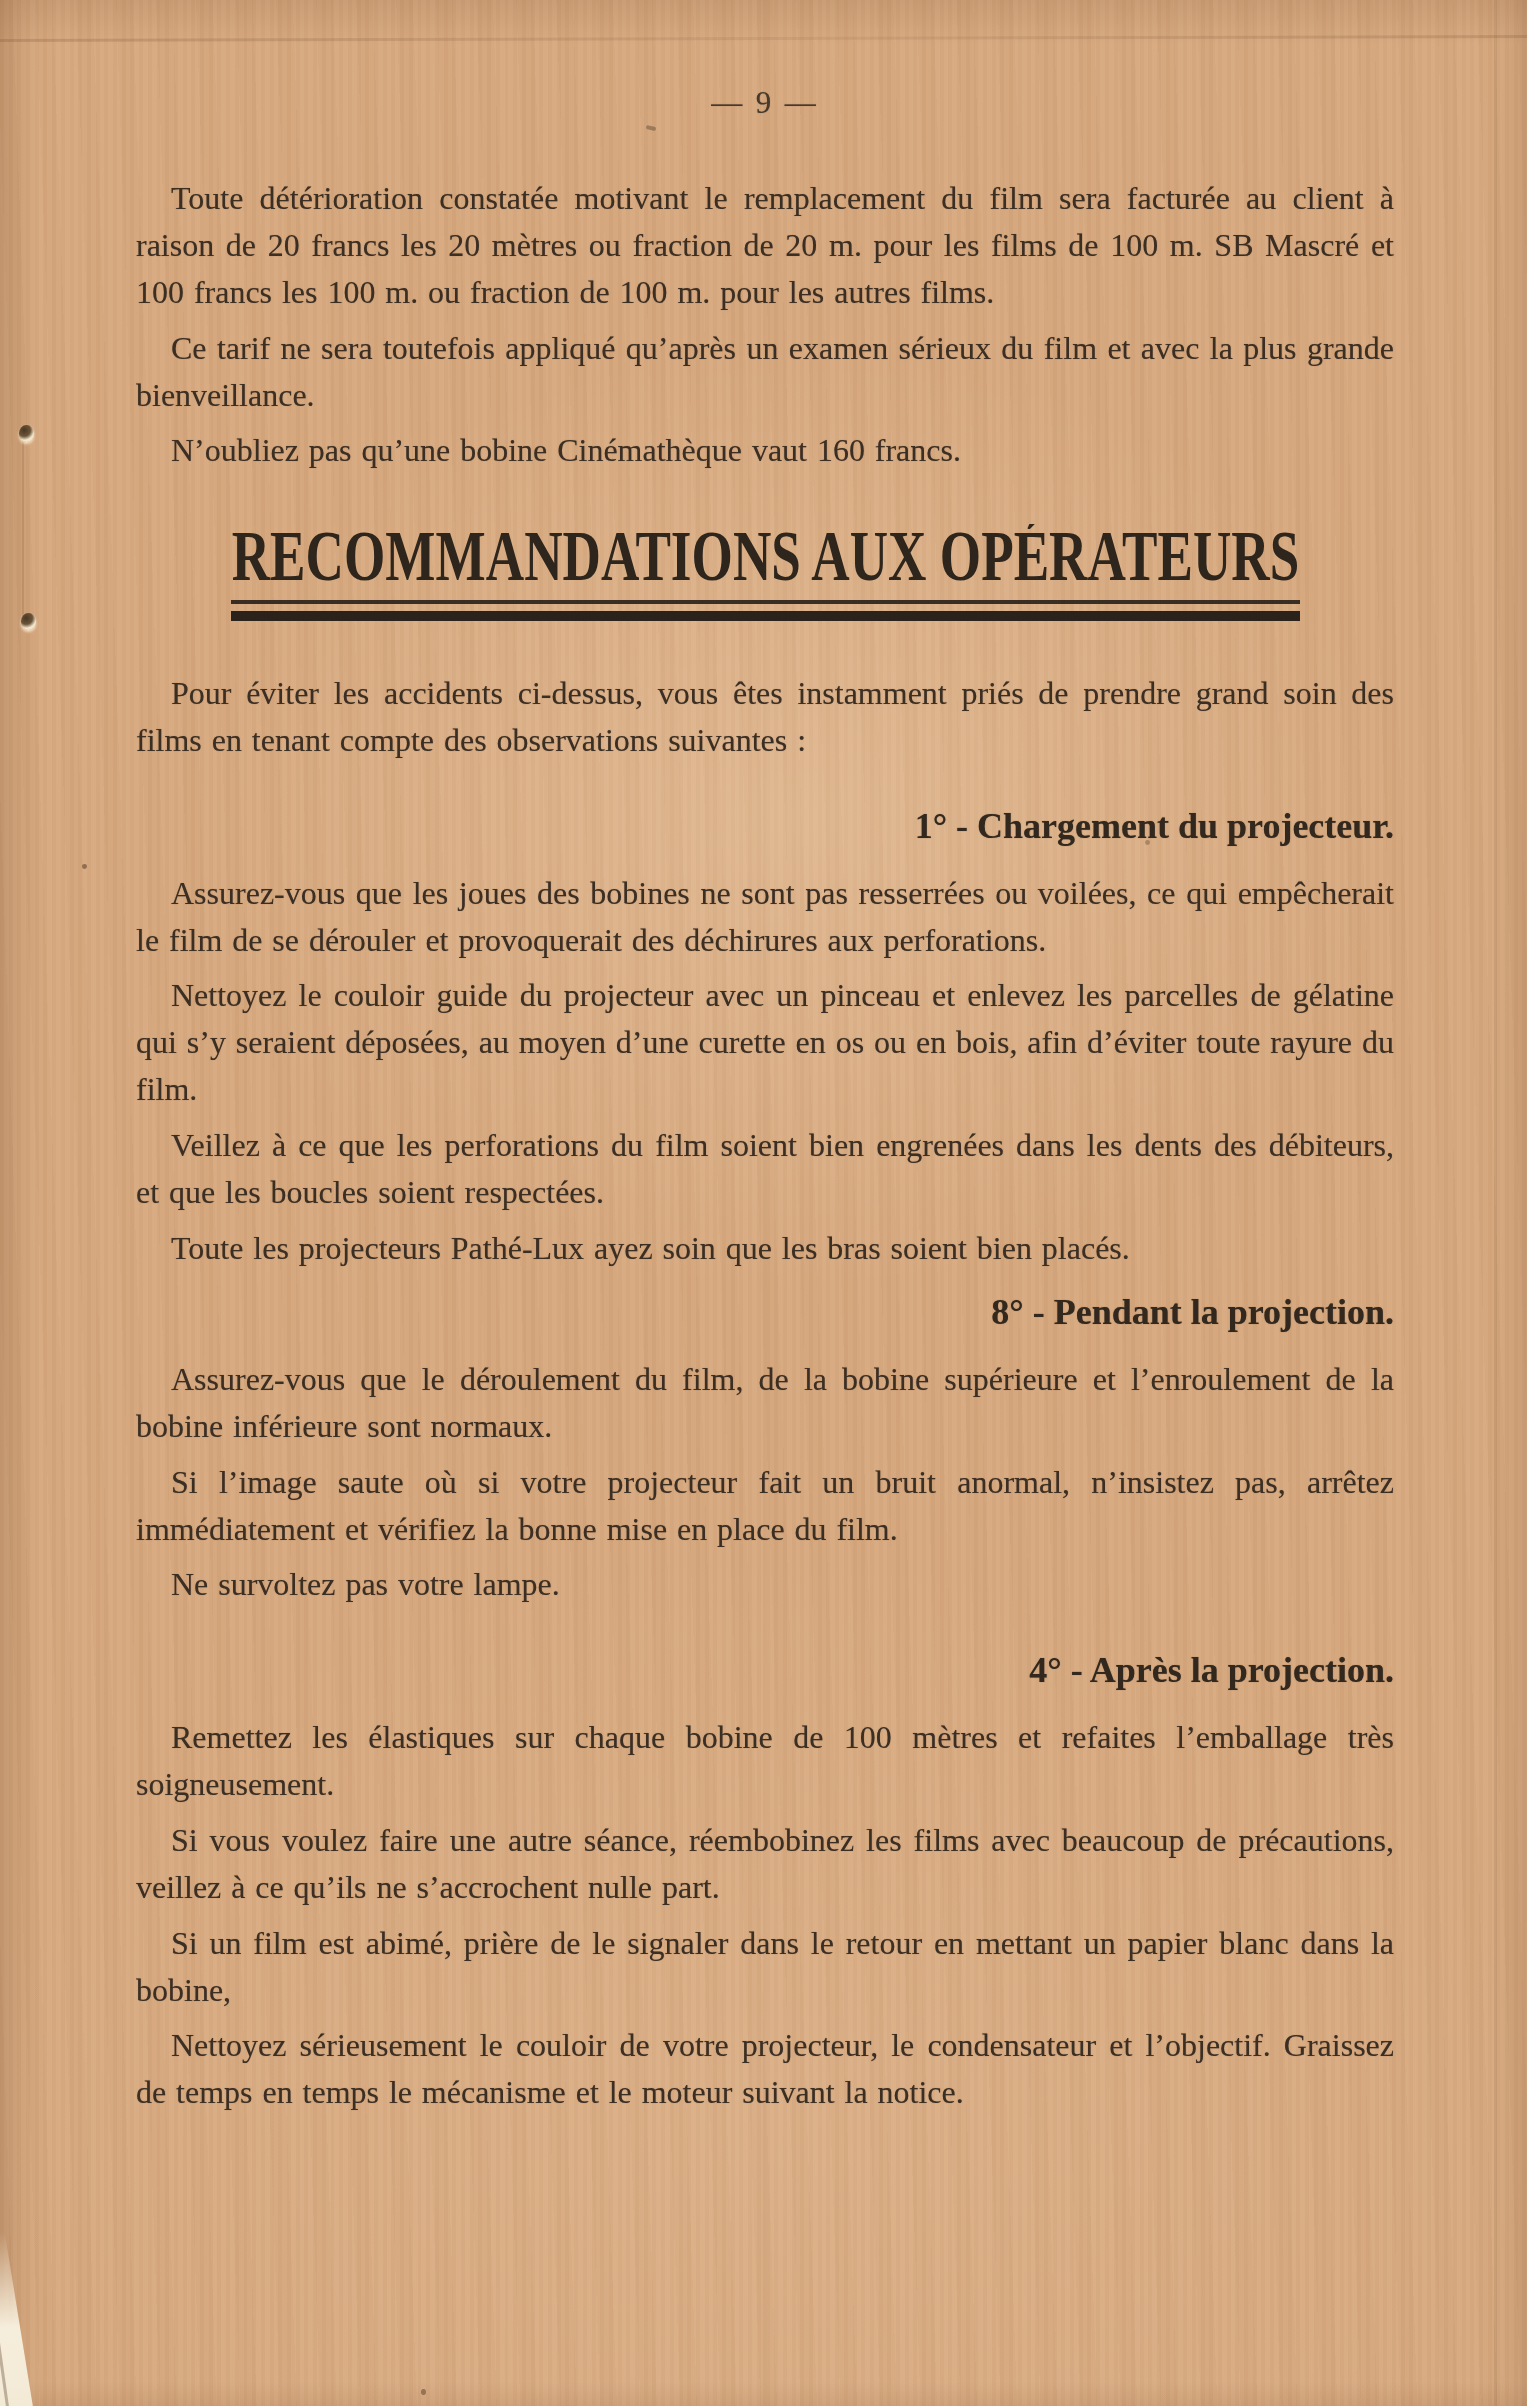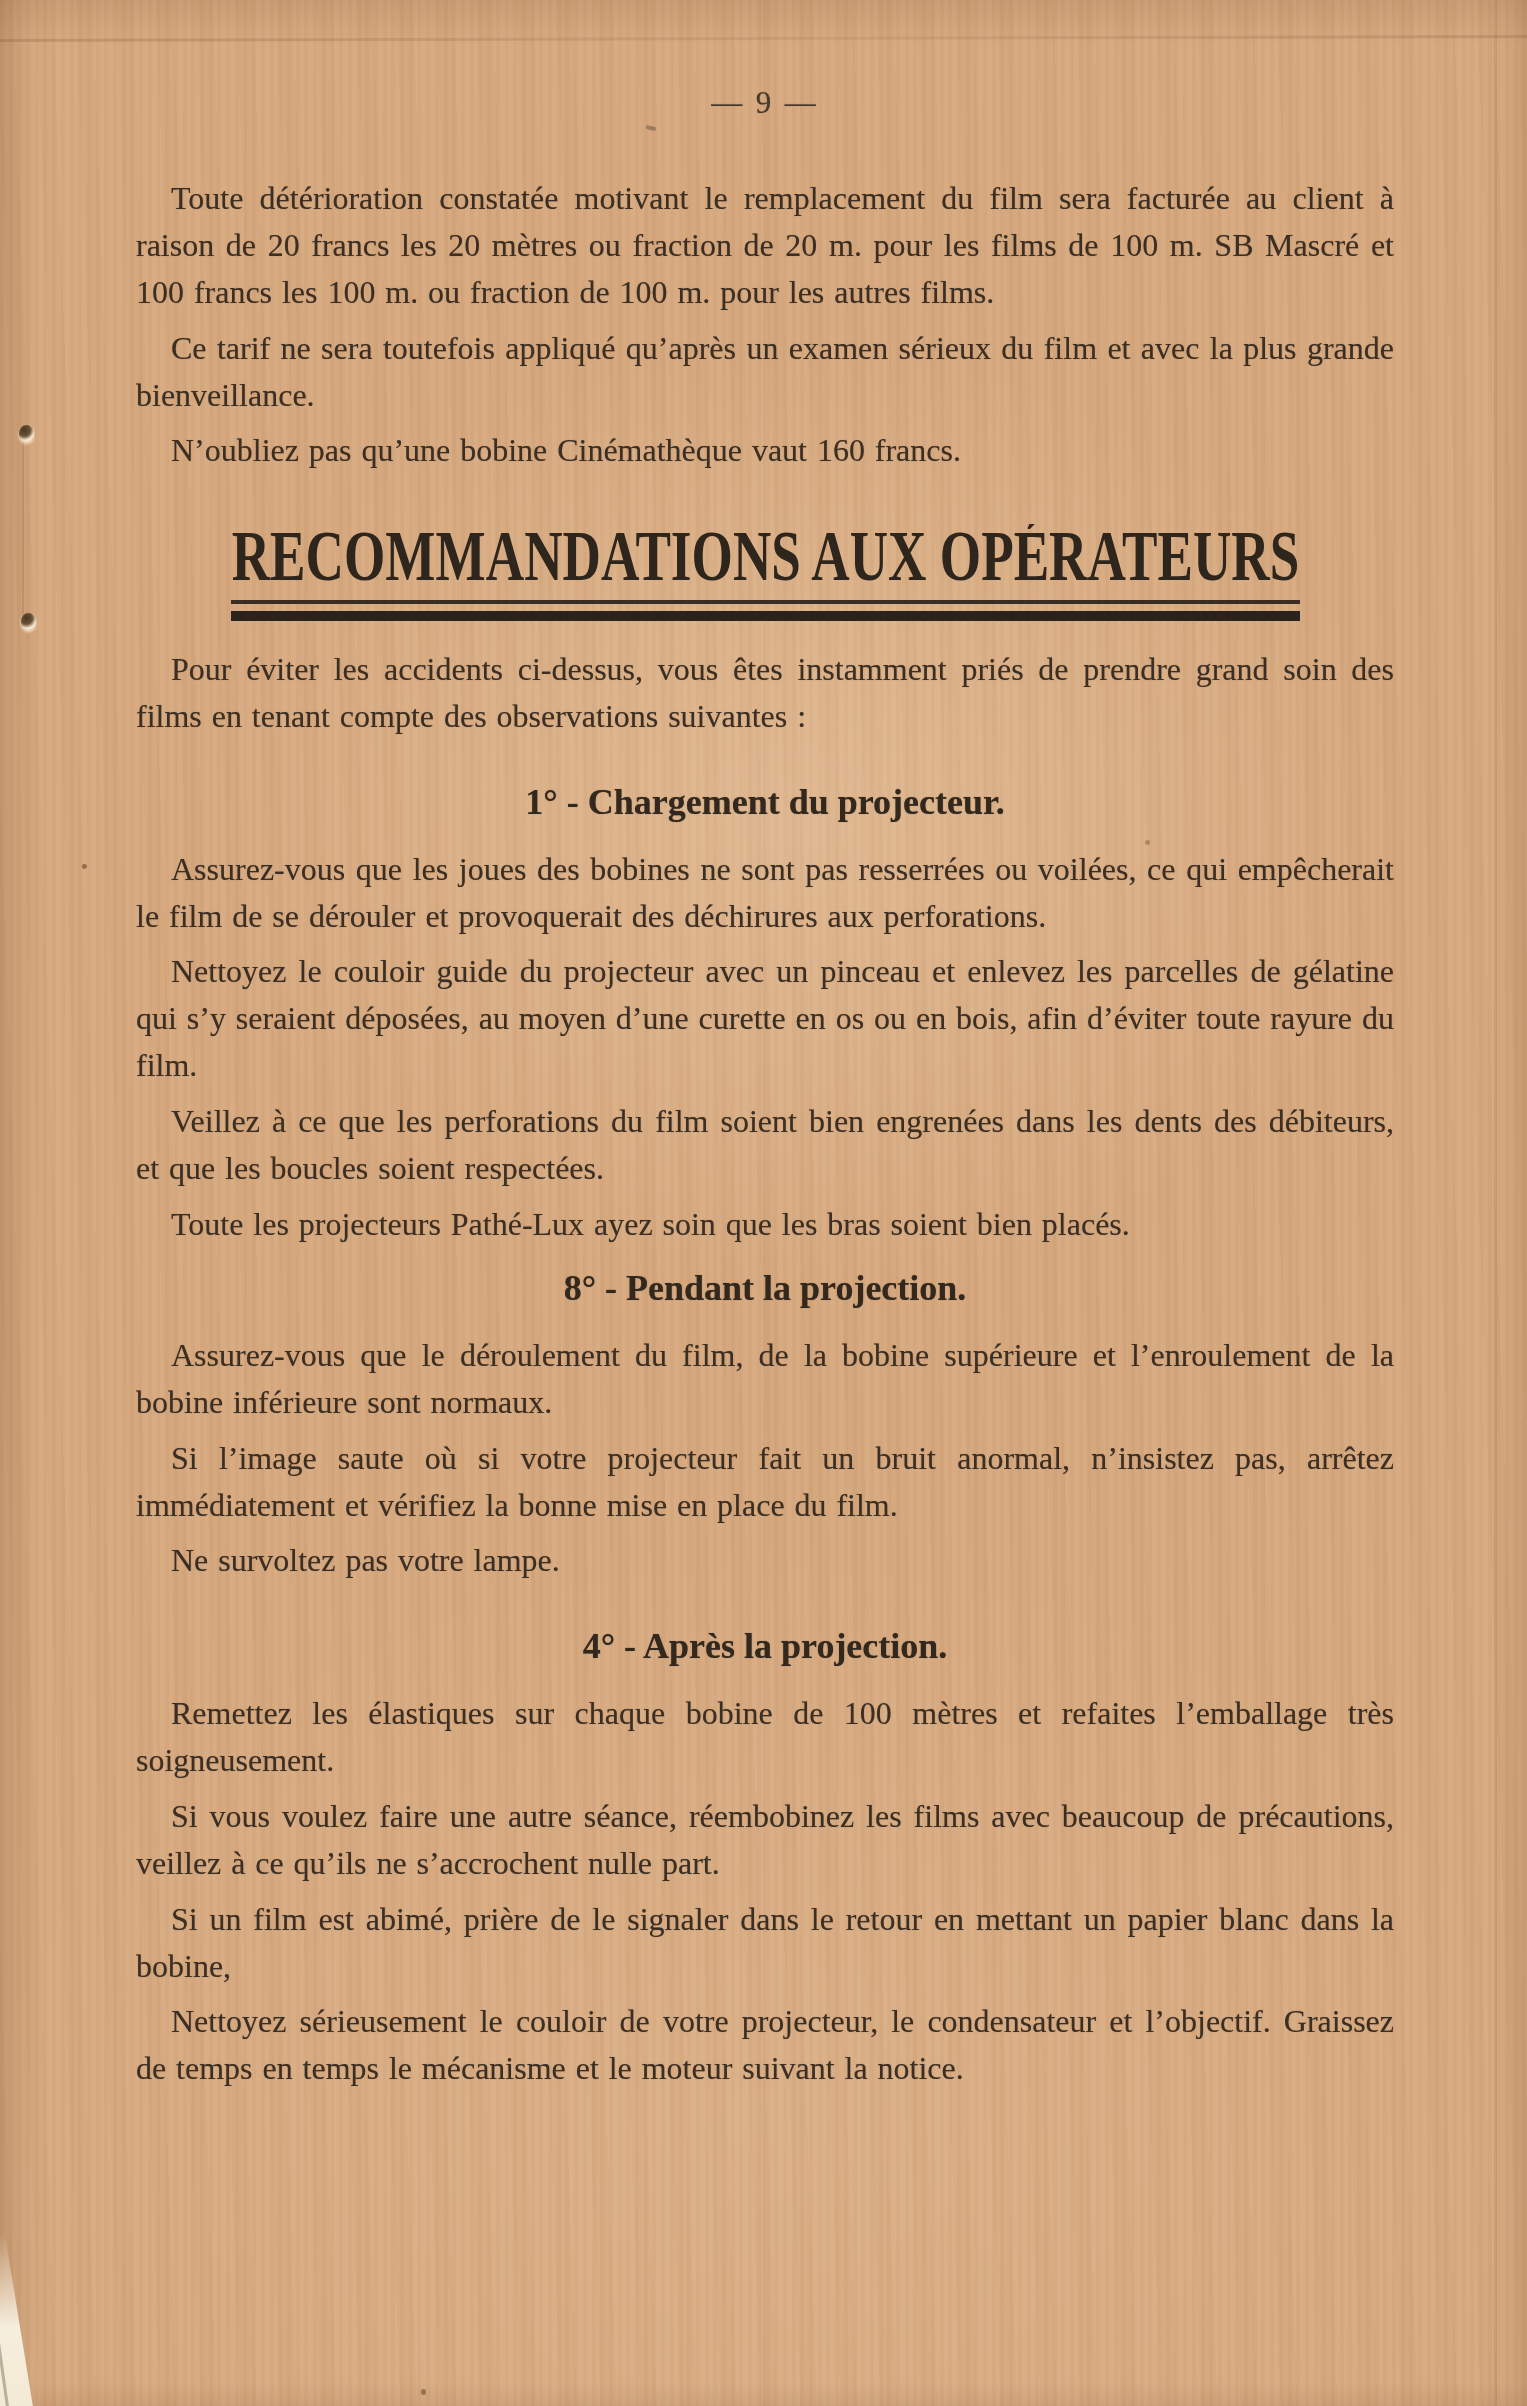"Pour éviter les accidents ci-dessus," .lead-wrap { margin-top: 25px -> 49px }
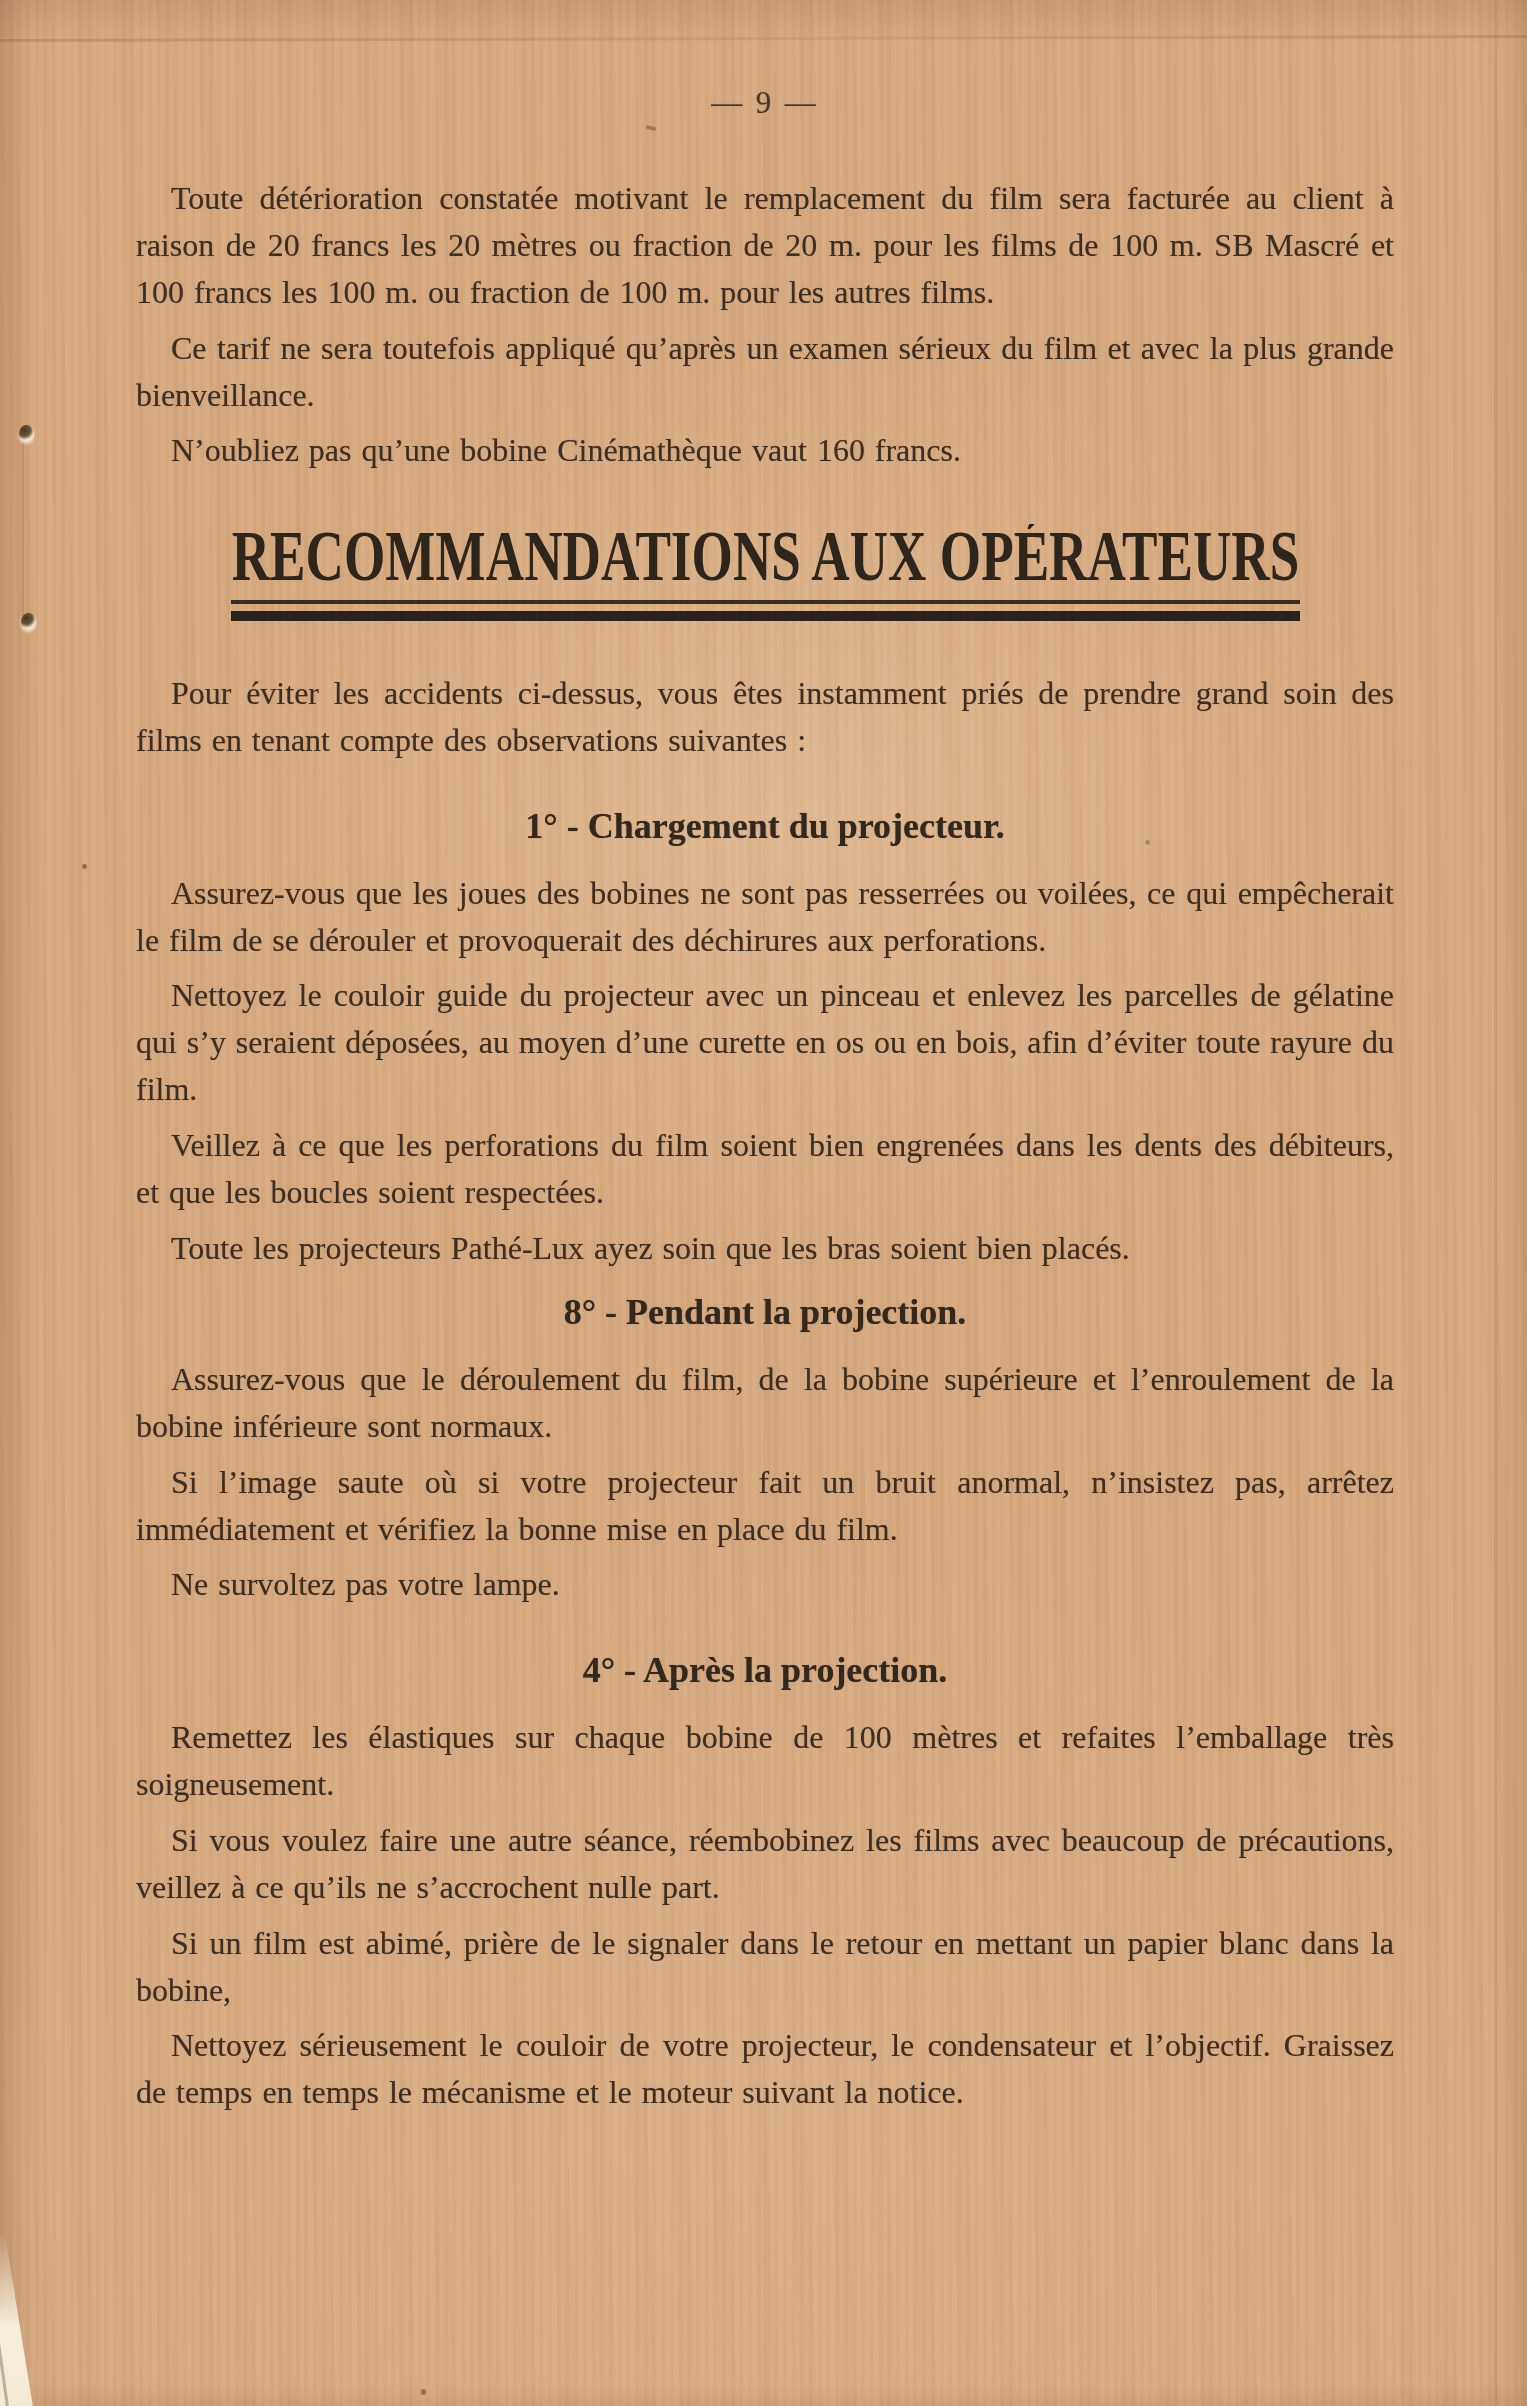"1° - Chargement du projecteur." .subheading { text-align: center -> right }
